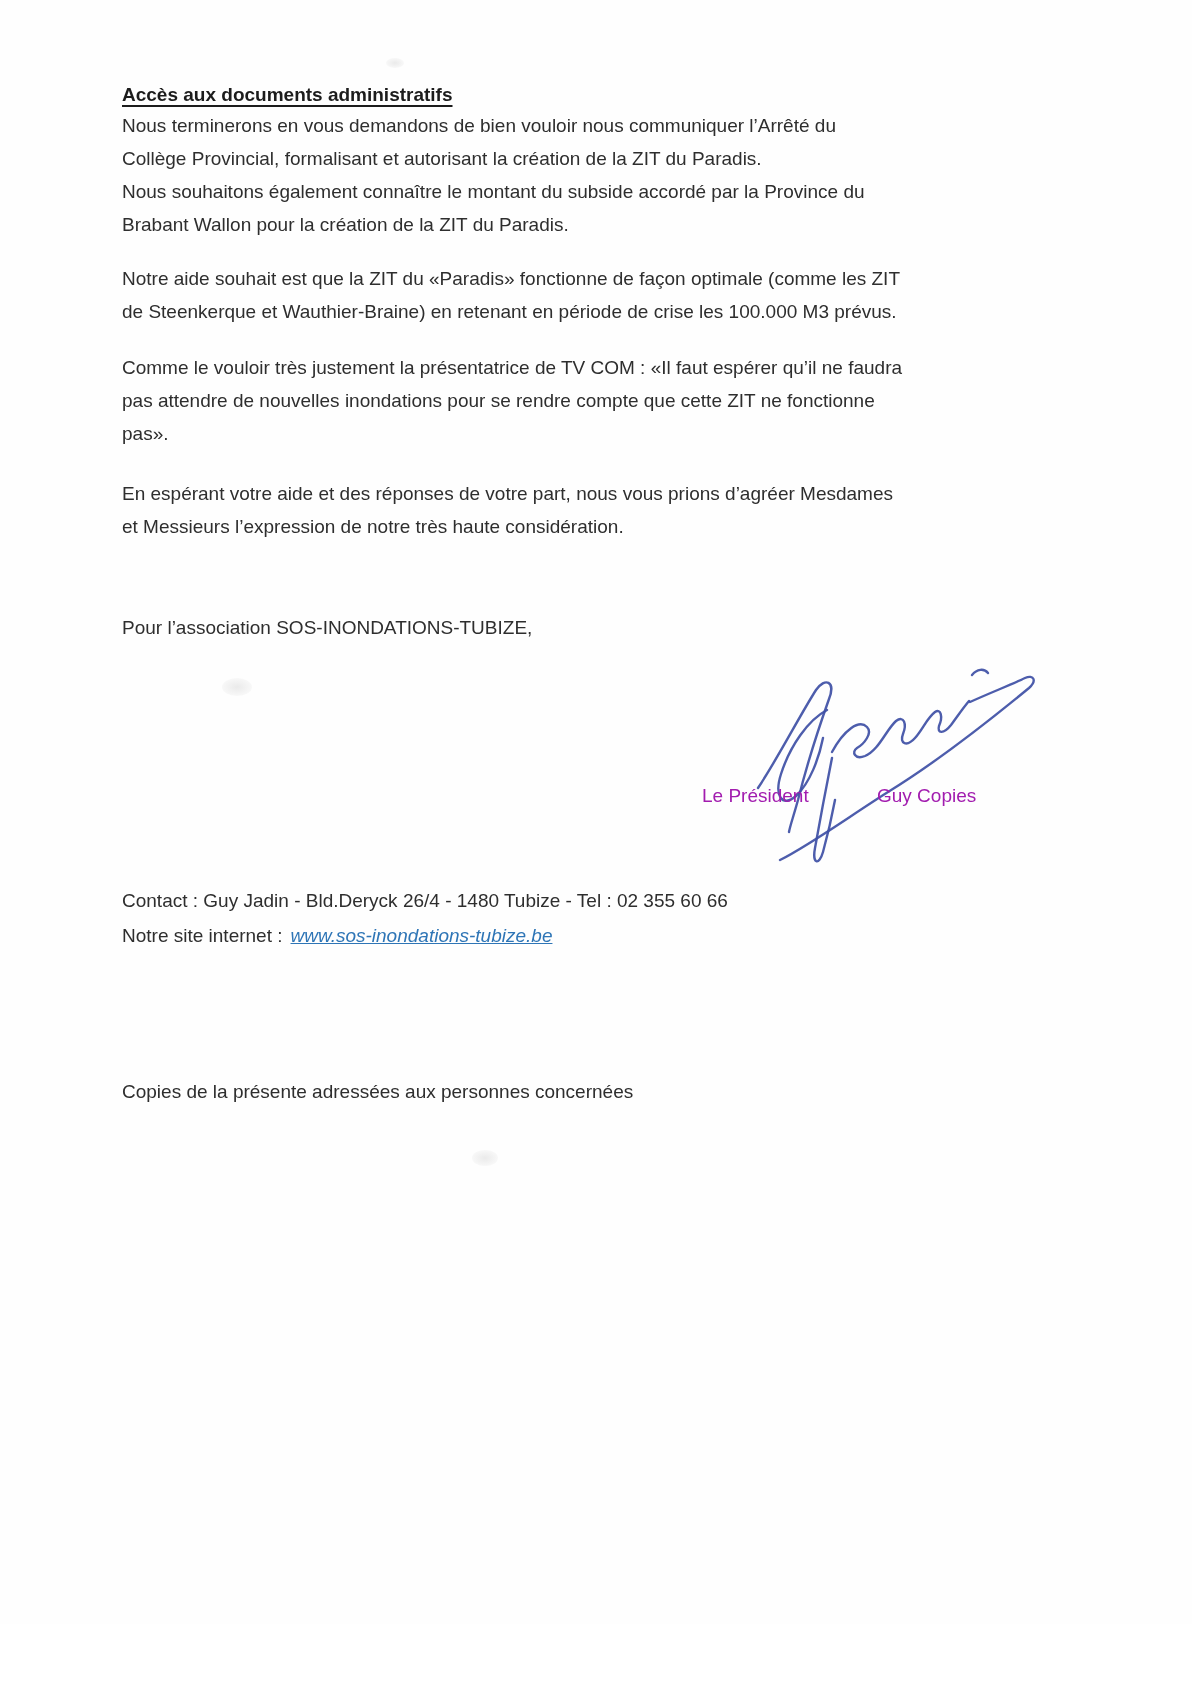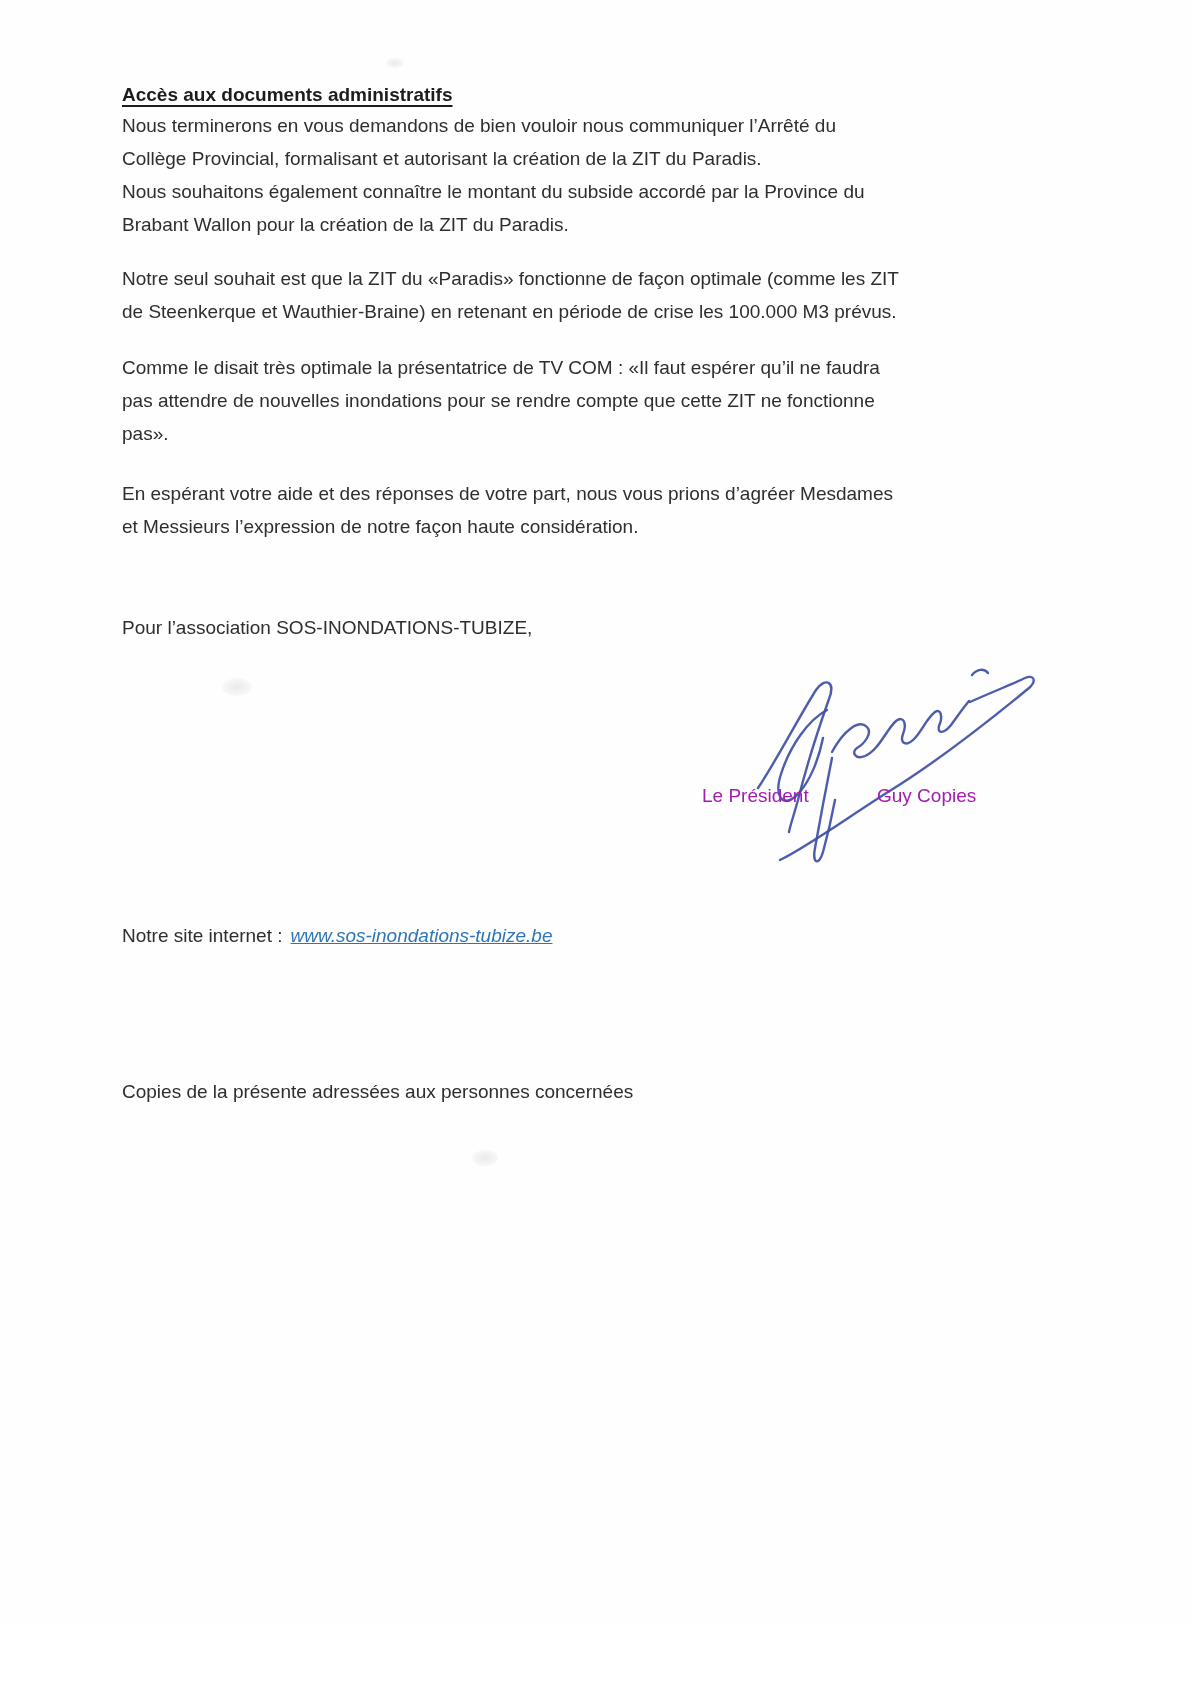"Notre seul souhait est que" span.line { text: seul -> aide }
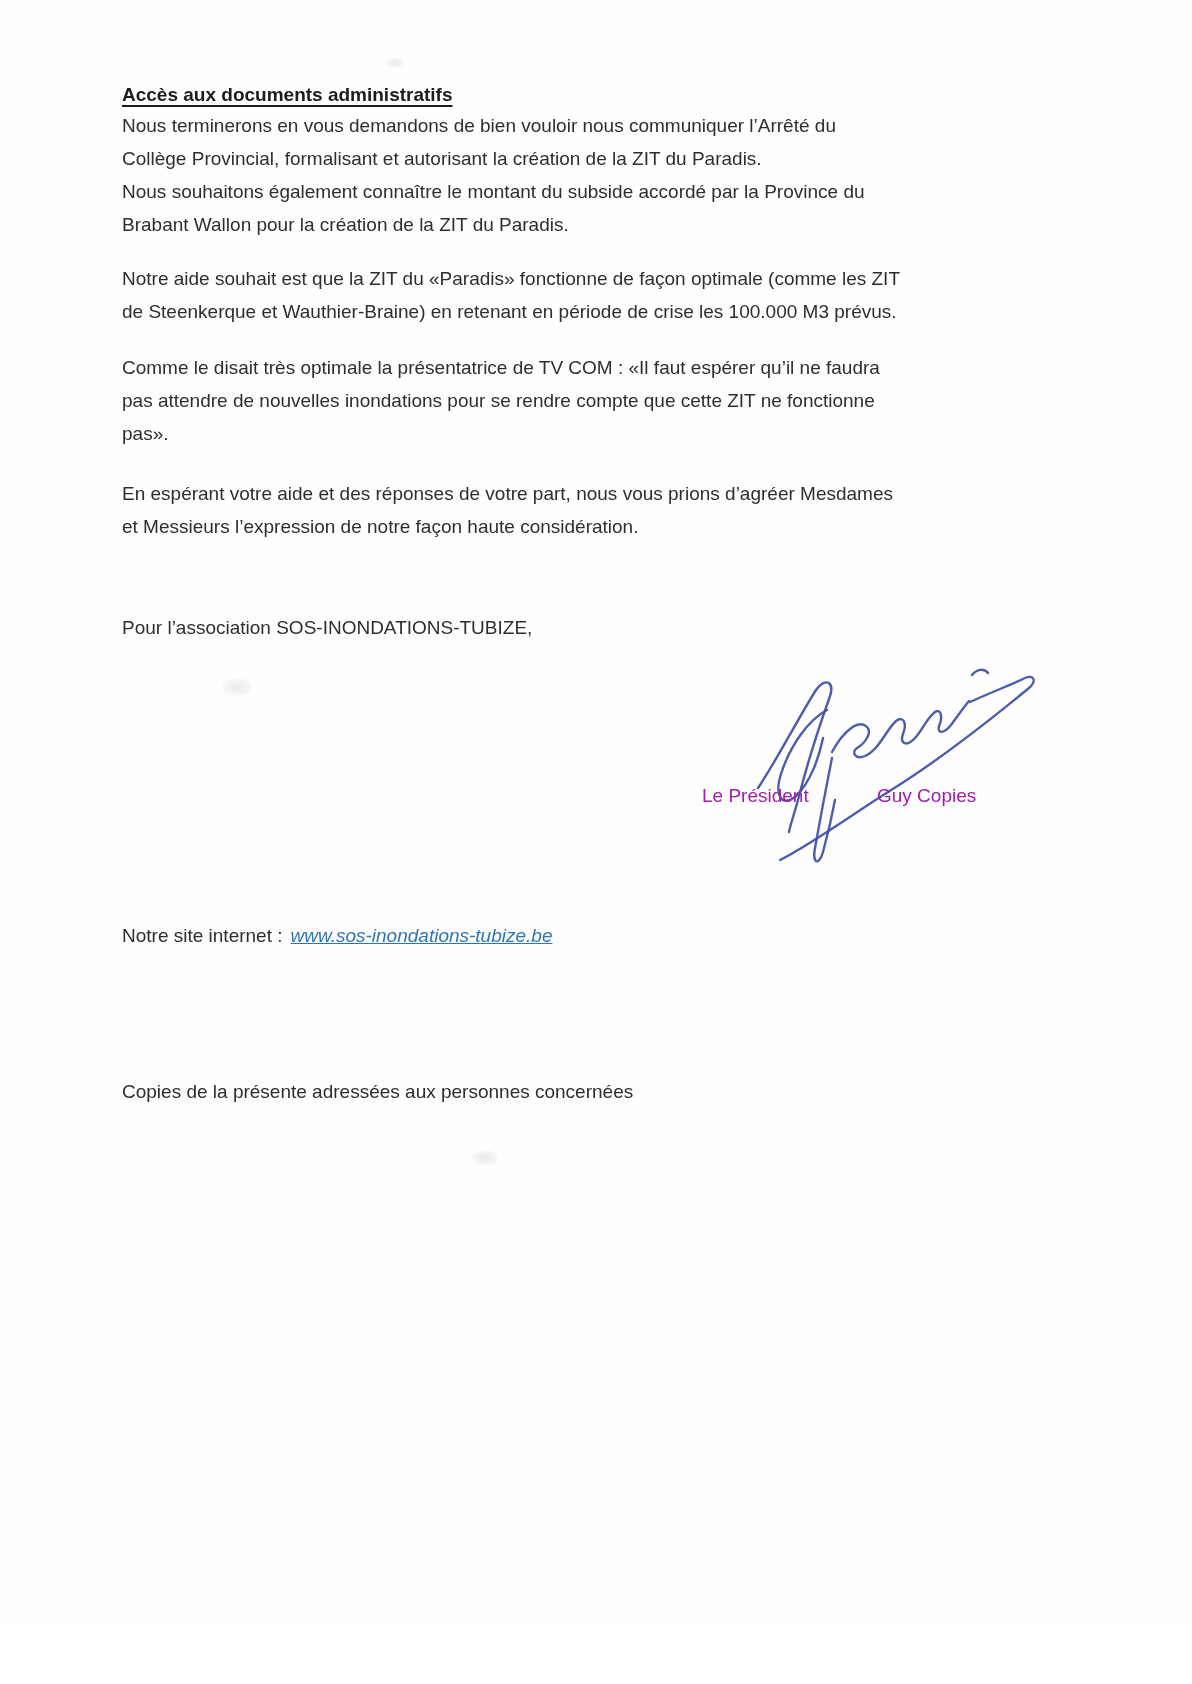"Comme le disait très optimale" span { text: disait très optimale -> vouloir très justement }
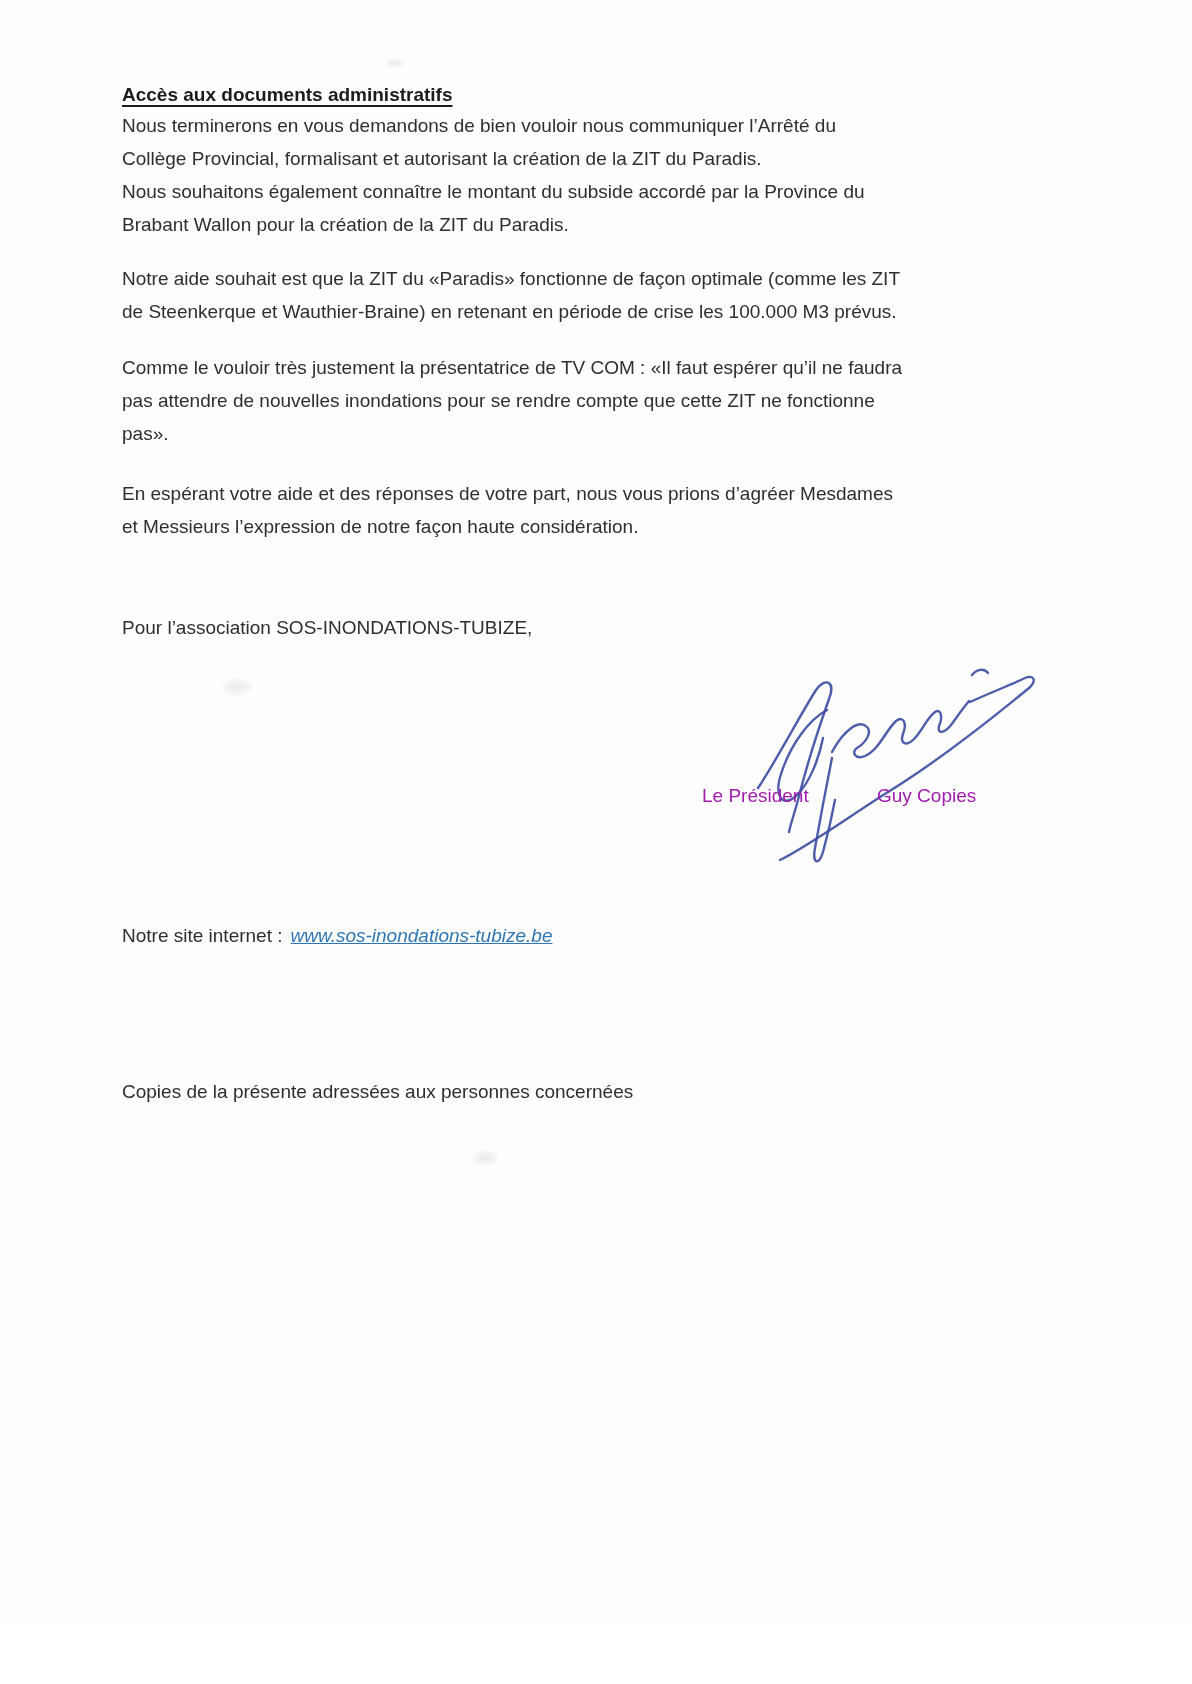"et Messieurs l’expression de notre" span.line { text: façon -> très }
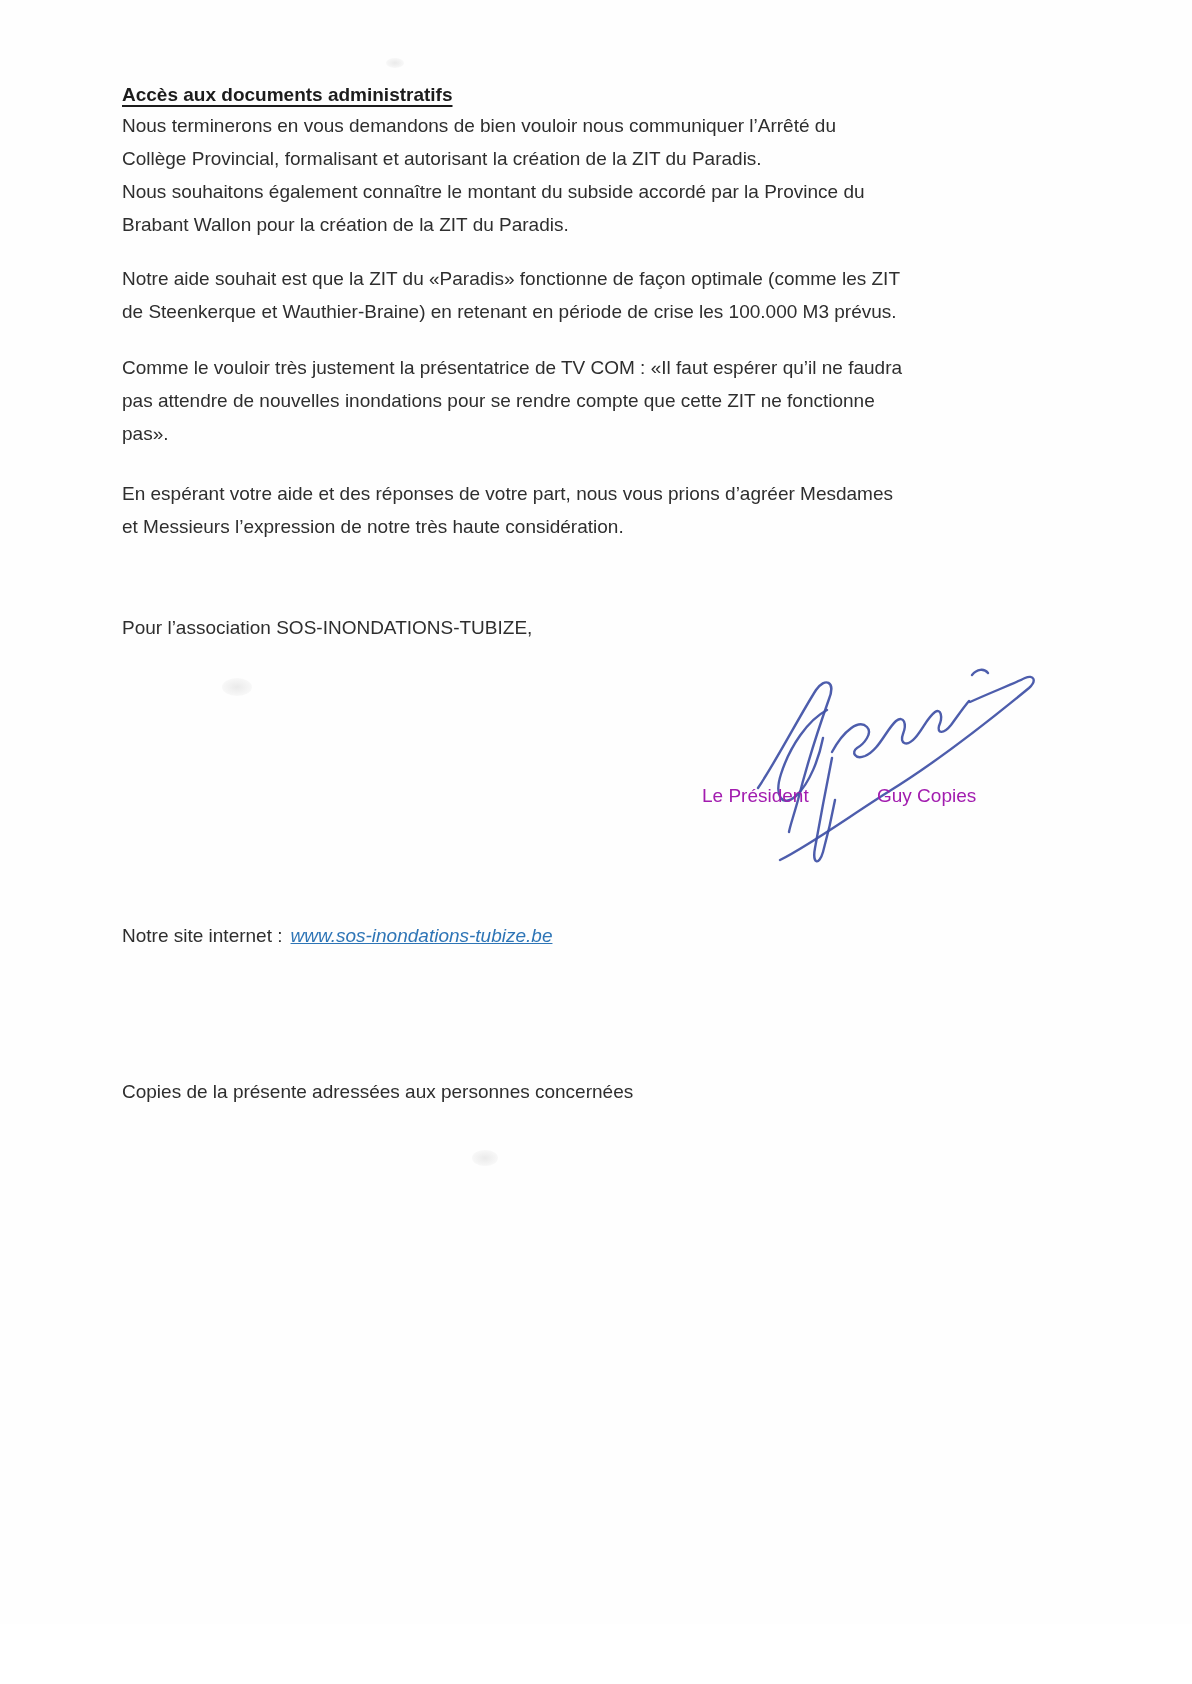"Contact : Guy Jadin -" div.block { html: none -> <div>Contact : Guy Jadin - Bld.Deryck 26/4 - 1480 Tubize - Tel : 02 355 60 66</div> }
